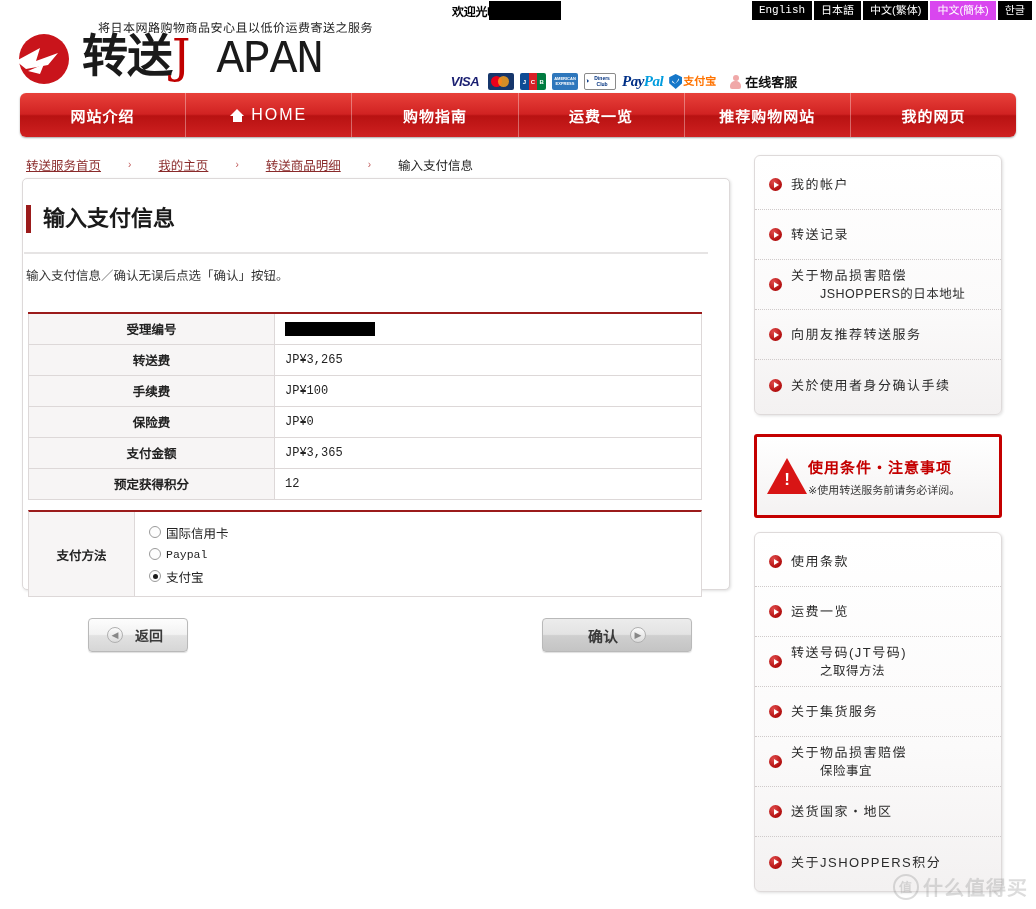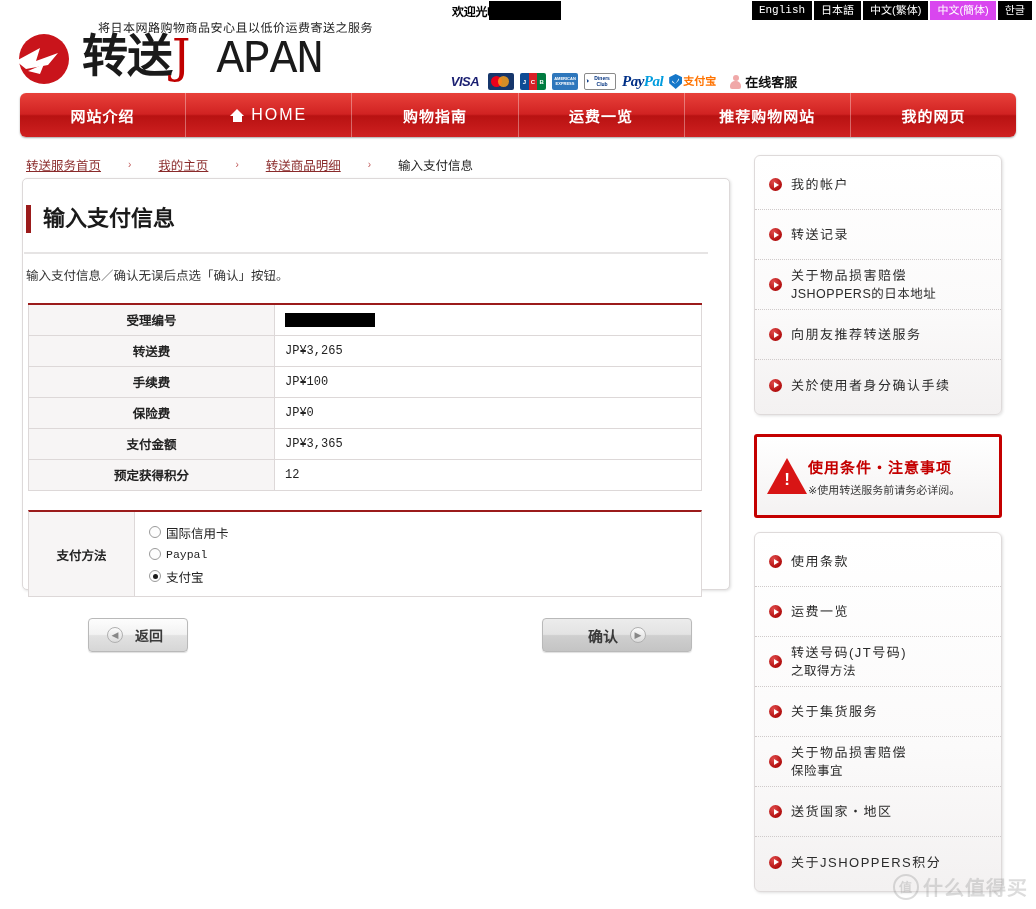"JSHOPPERS的日本地址" .side-label .sub { margin-left: none -> 29px }
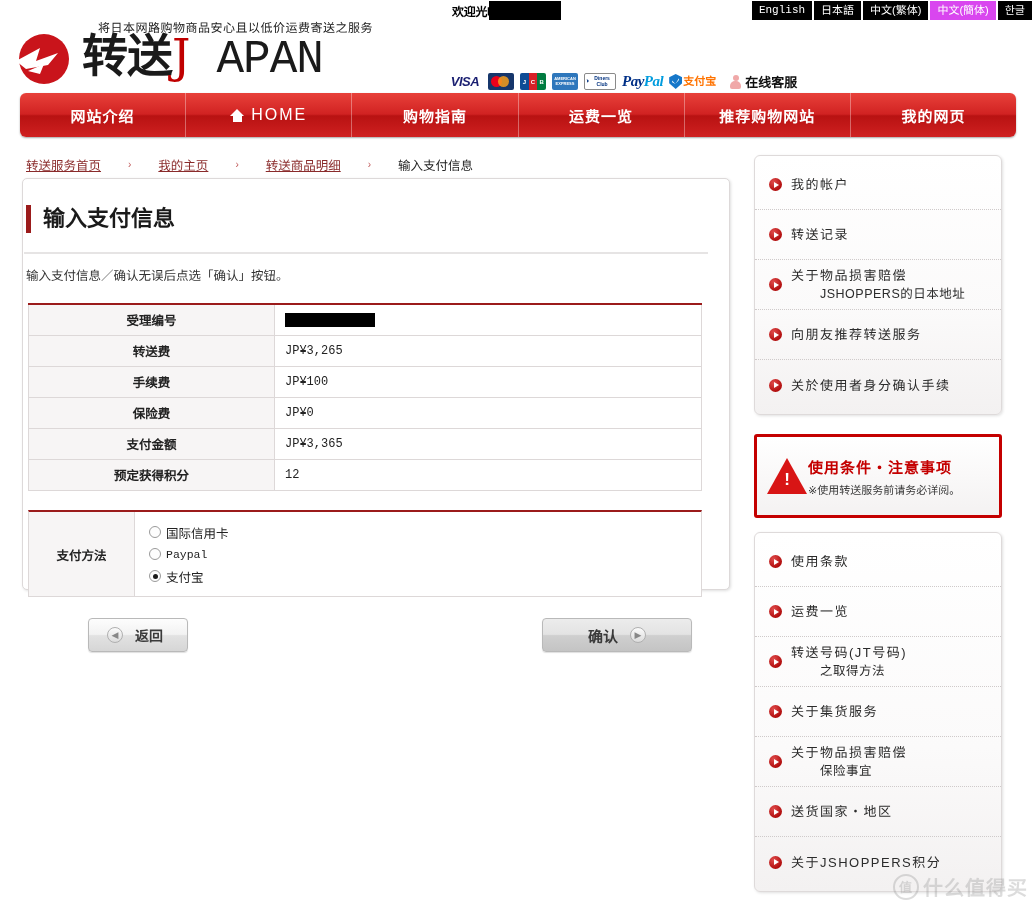"受理编号" table.info { top: 303px -> 312px }
